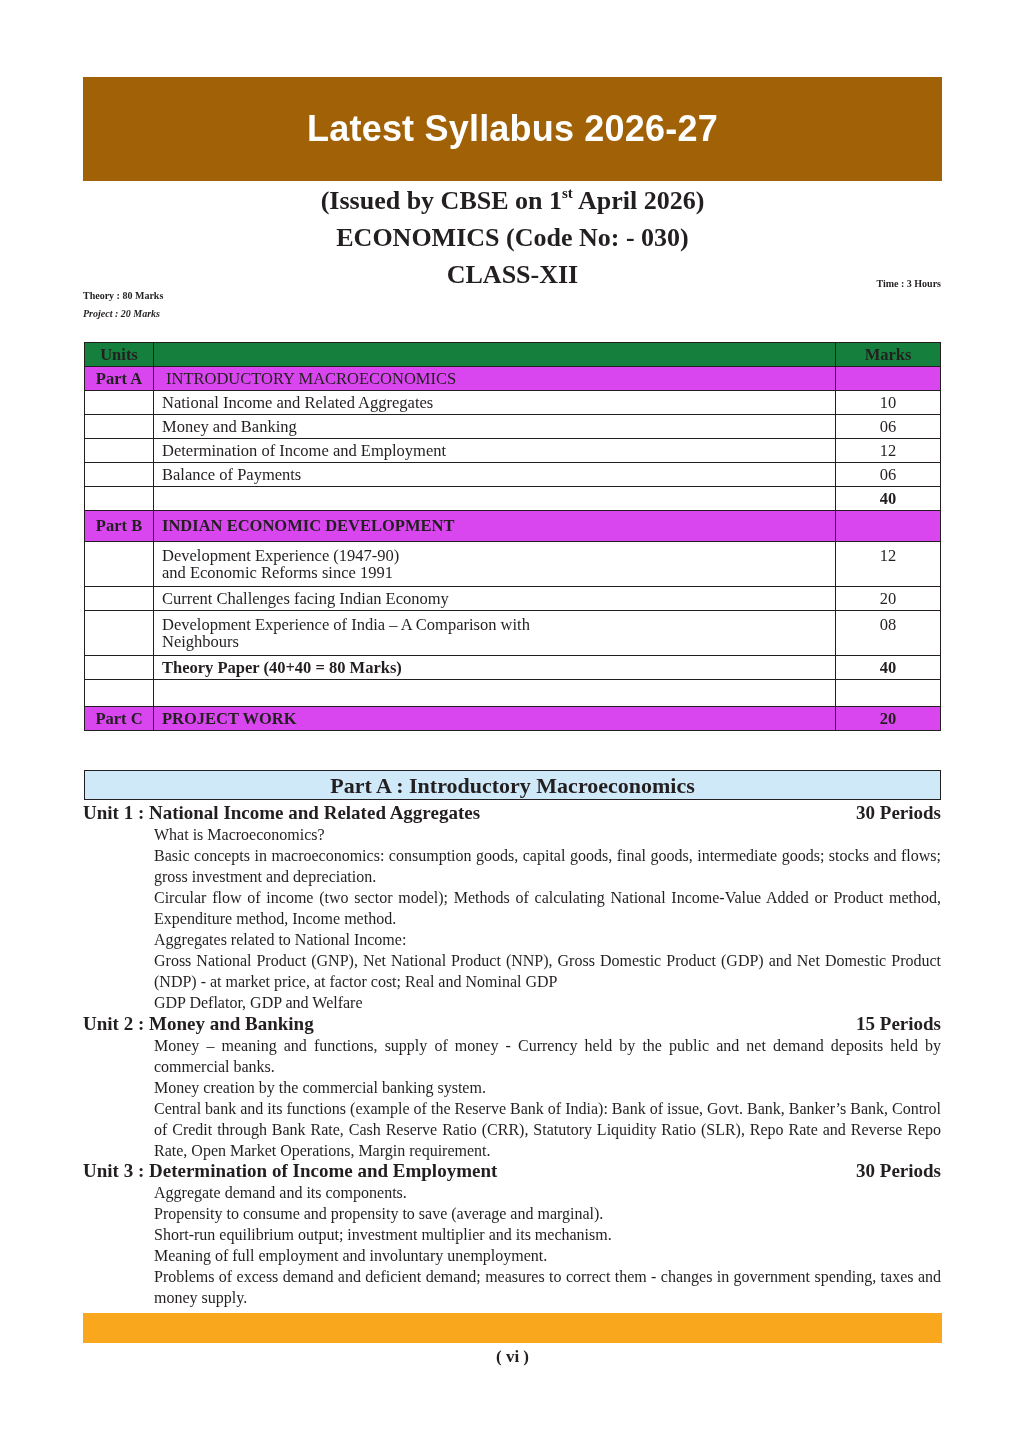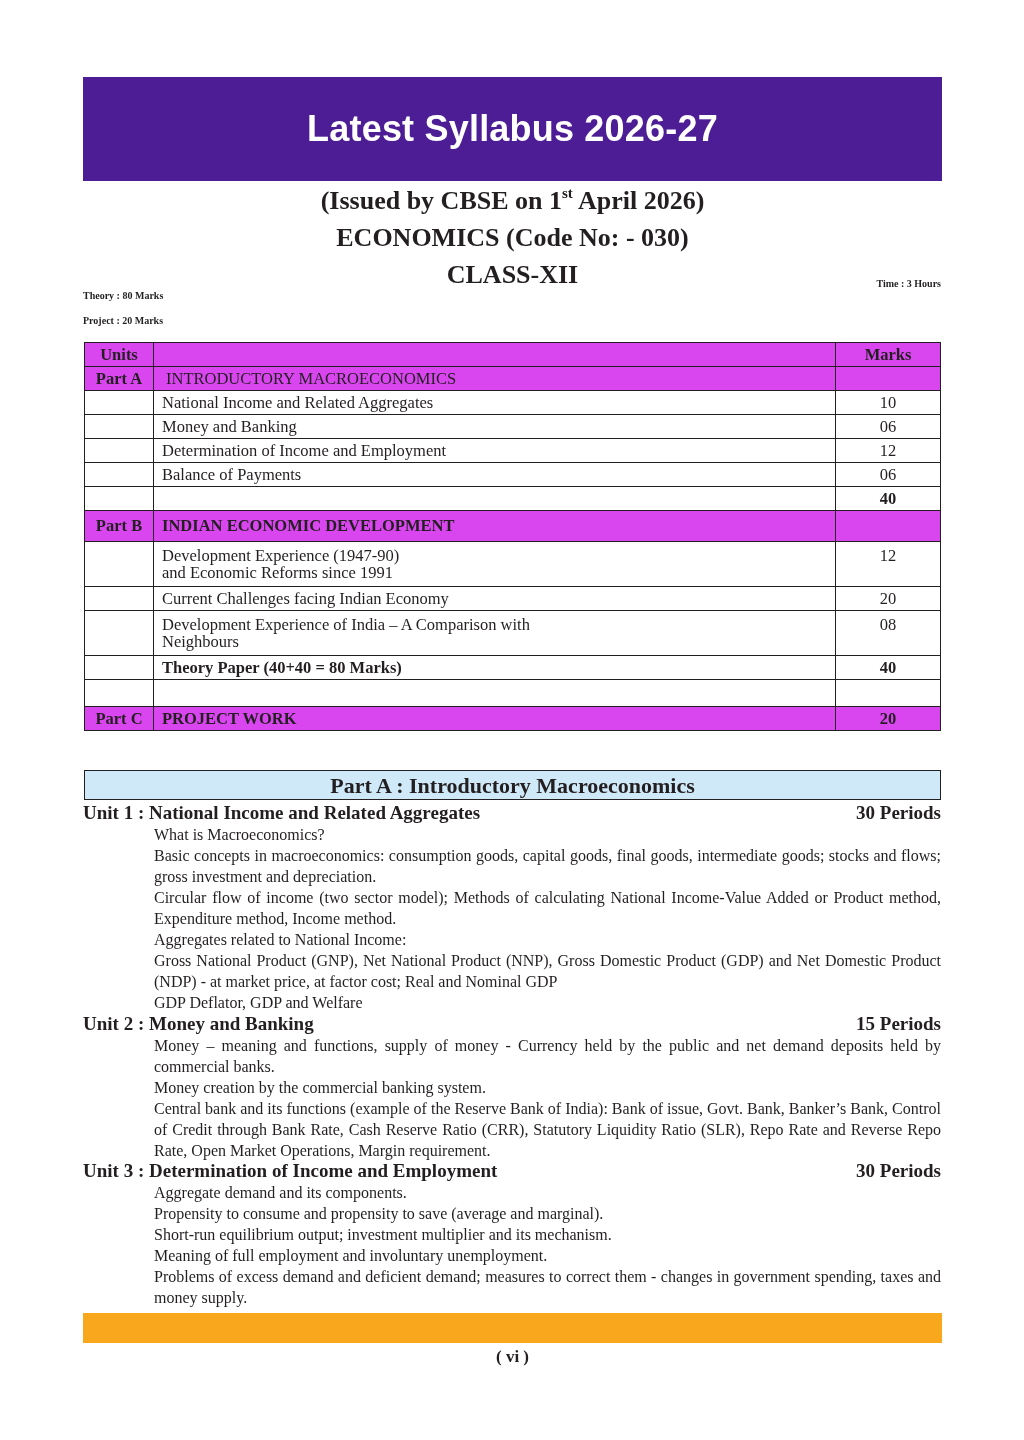"Latest Syllabus 2026-27" .banner { background: #4c1d95 -> #a16207 }
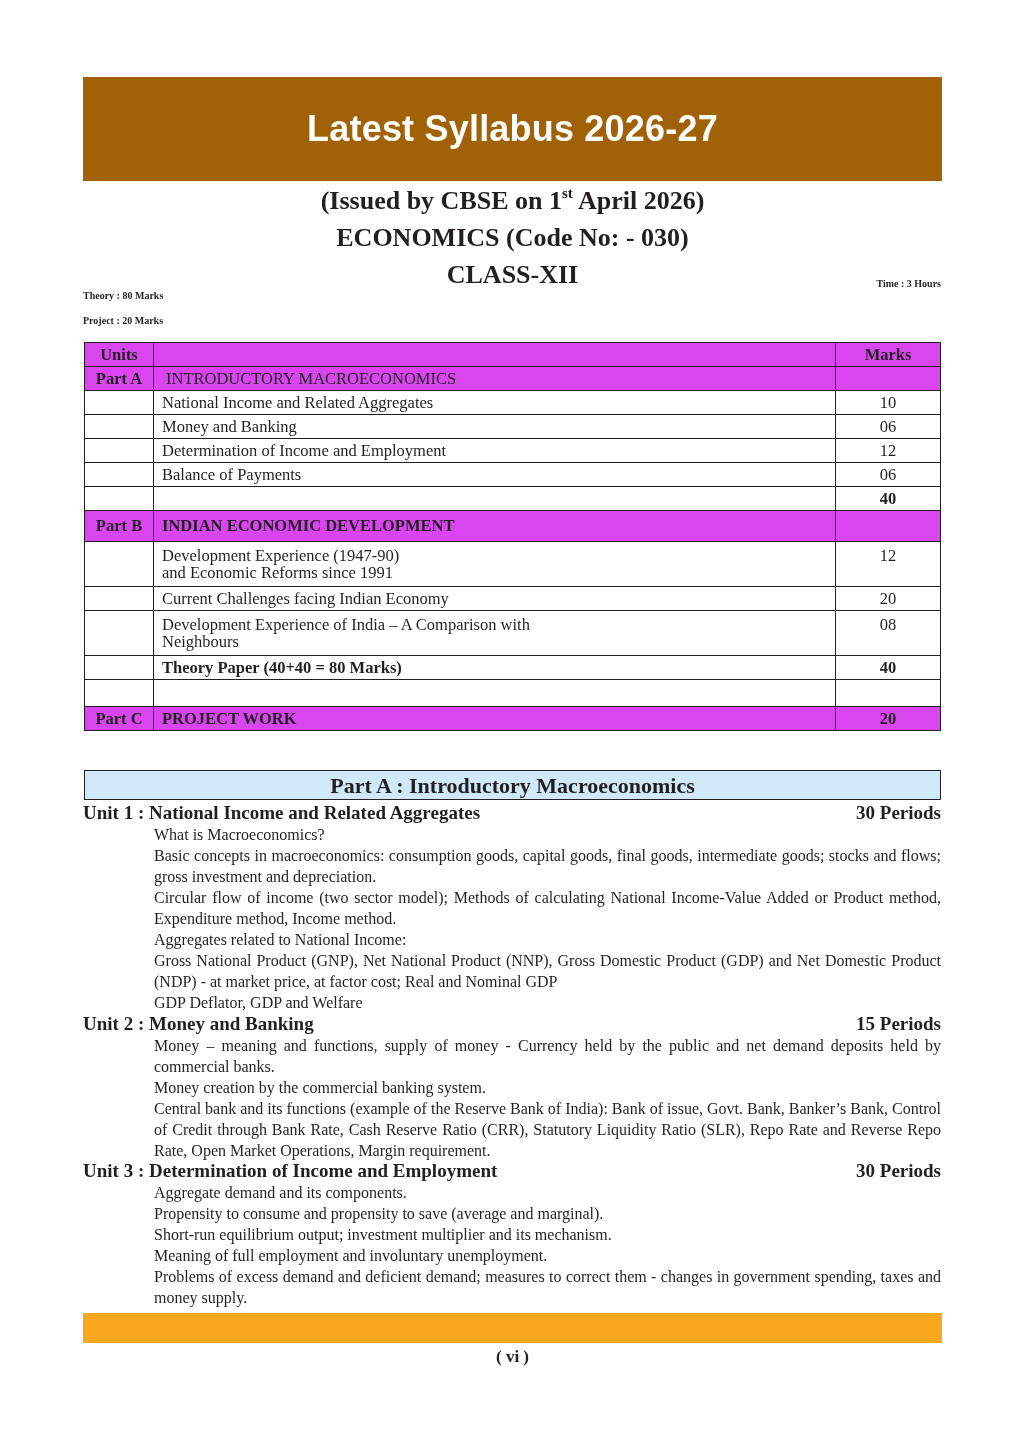"Project : 20 Marks" div.meta { font-style: none -> italic; top: 315px -> 308px }
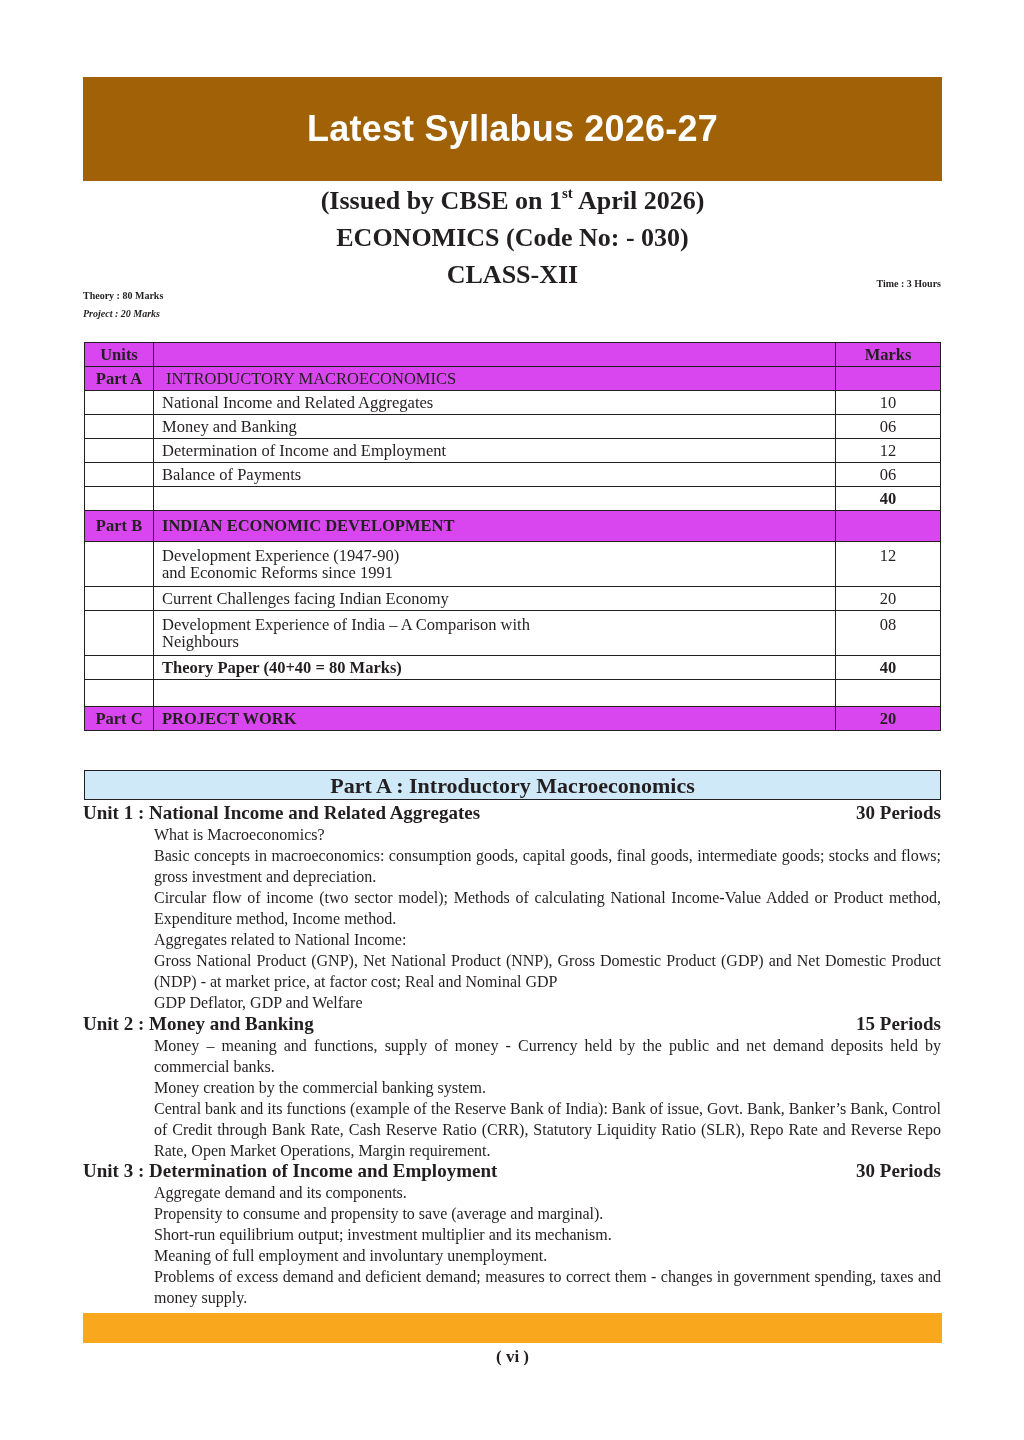"Units" table.marks tr.head td { background: #d946ef -> #15803d }
